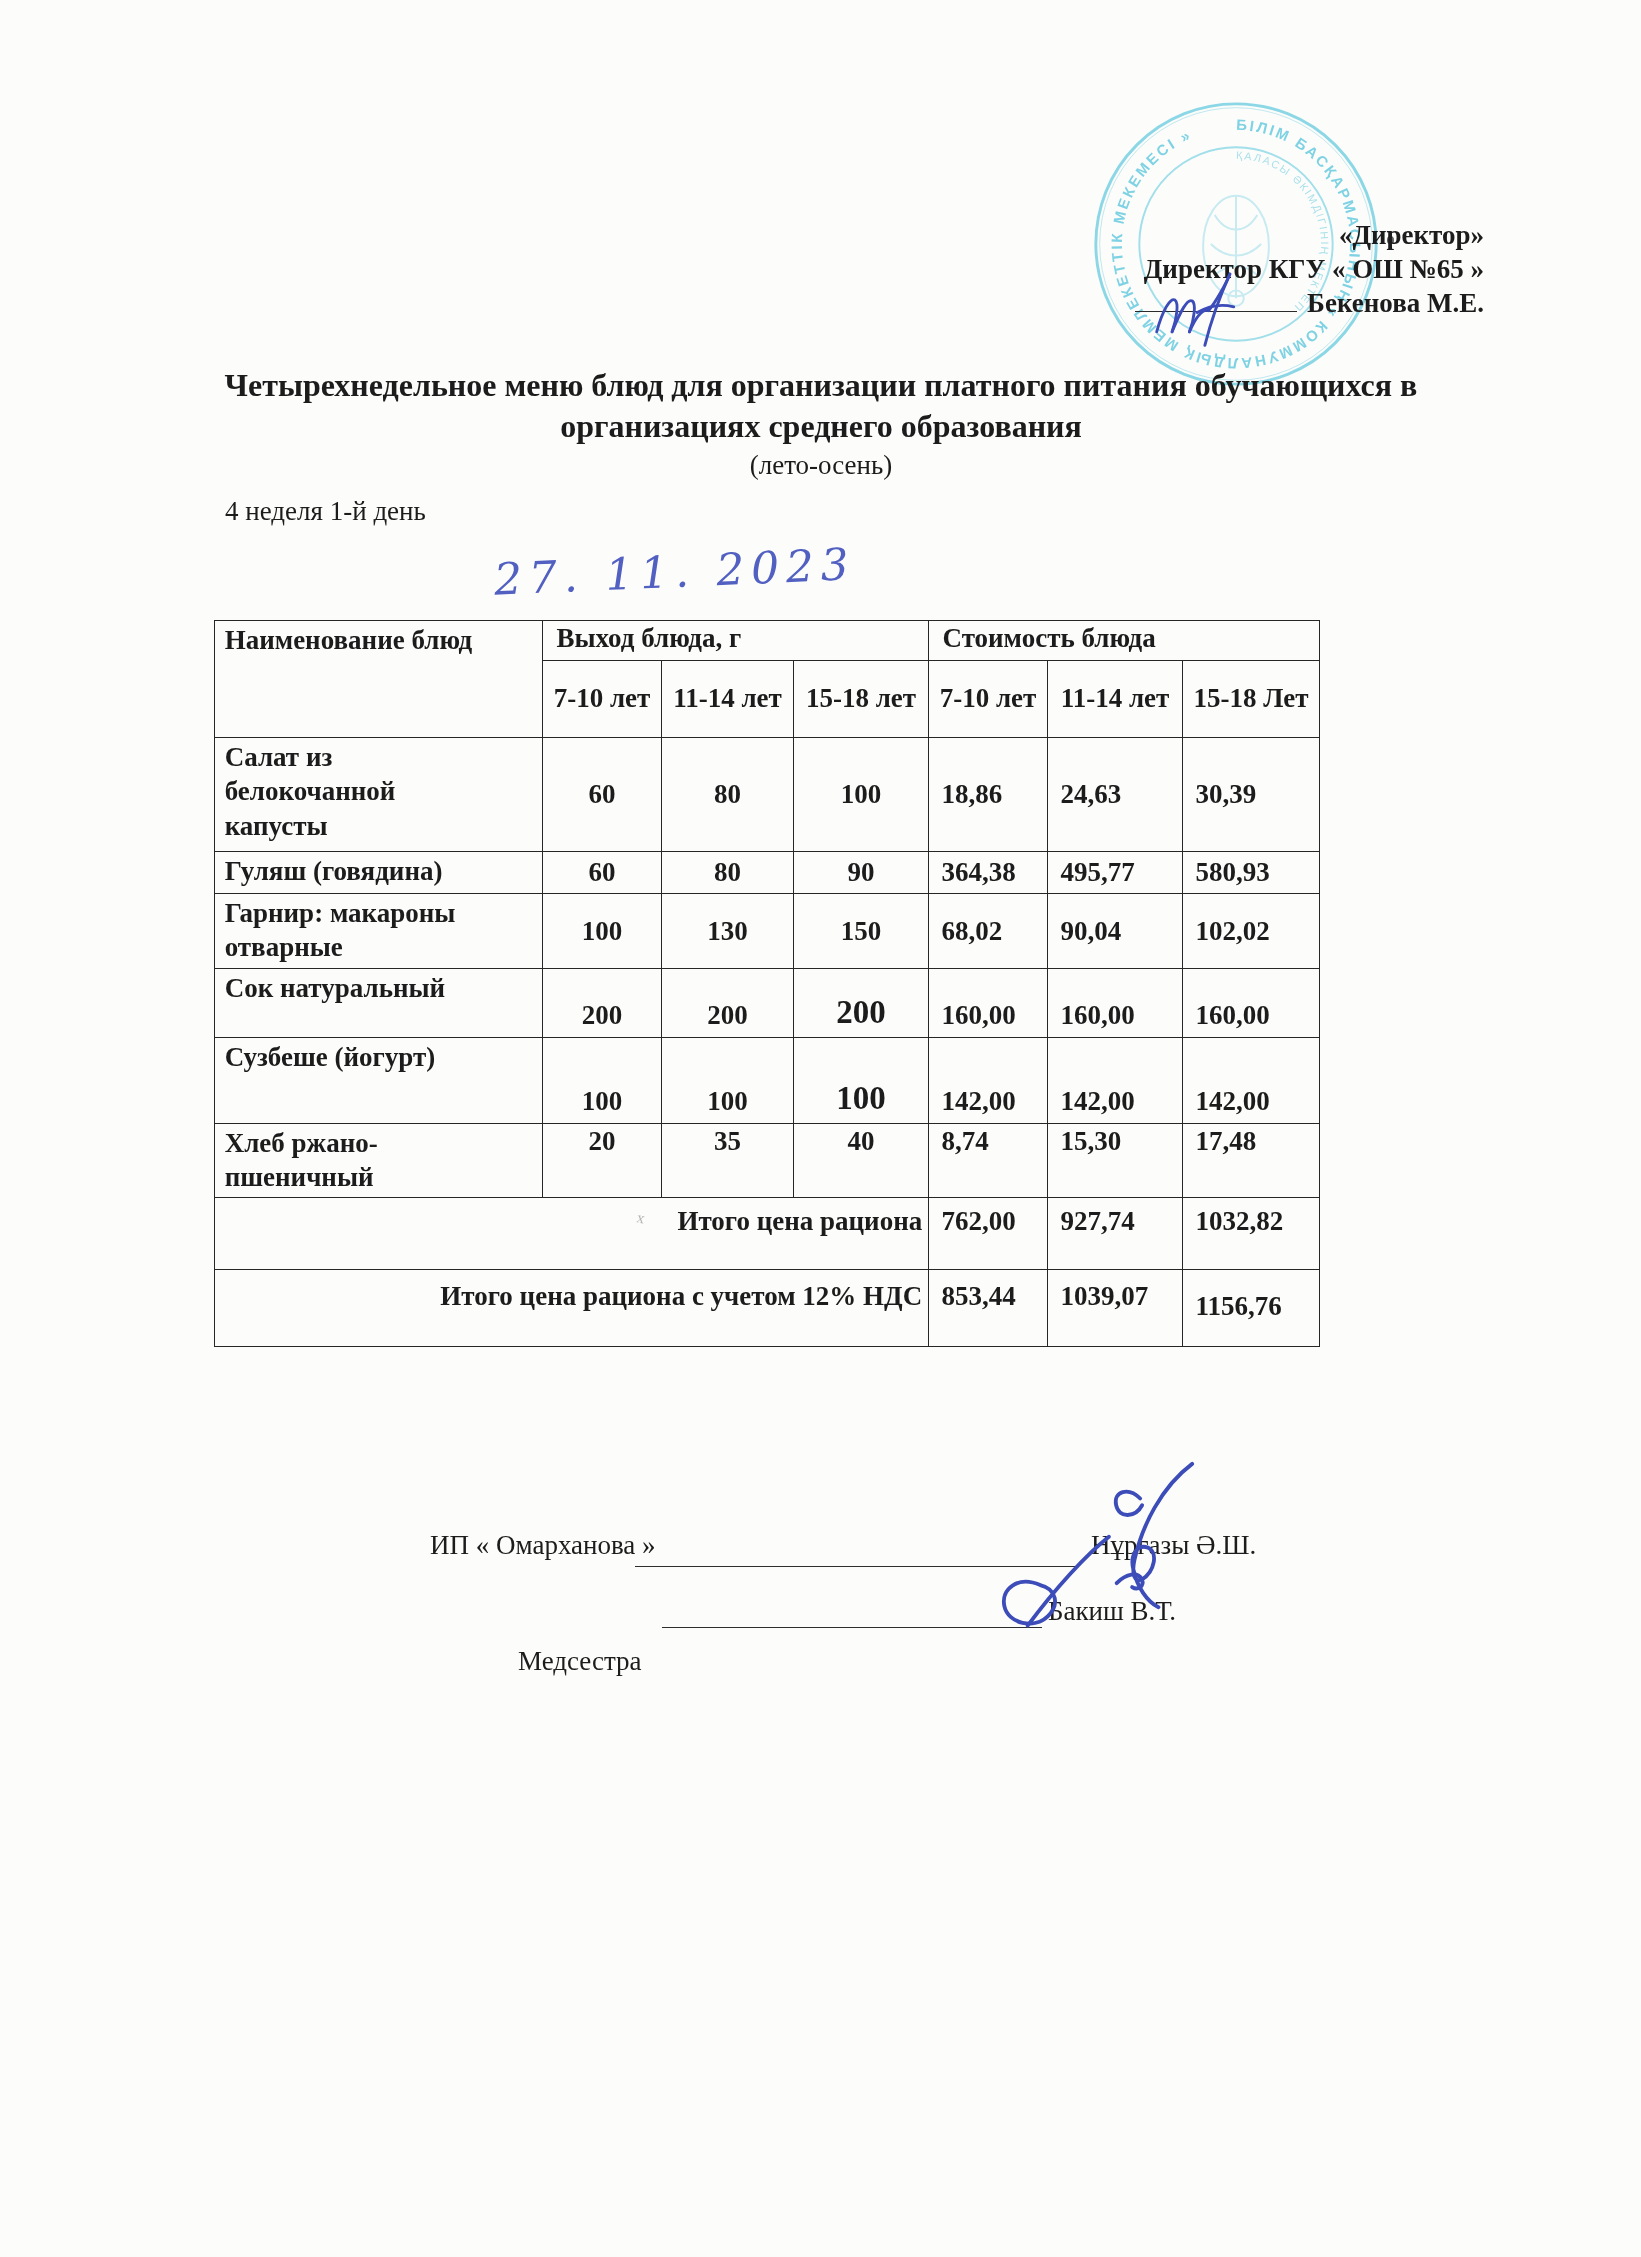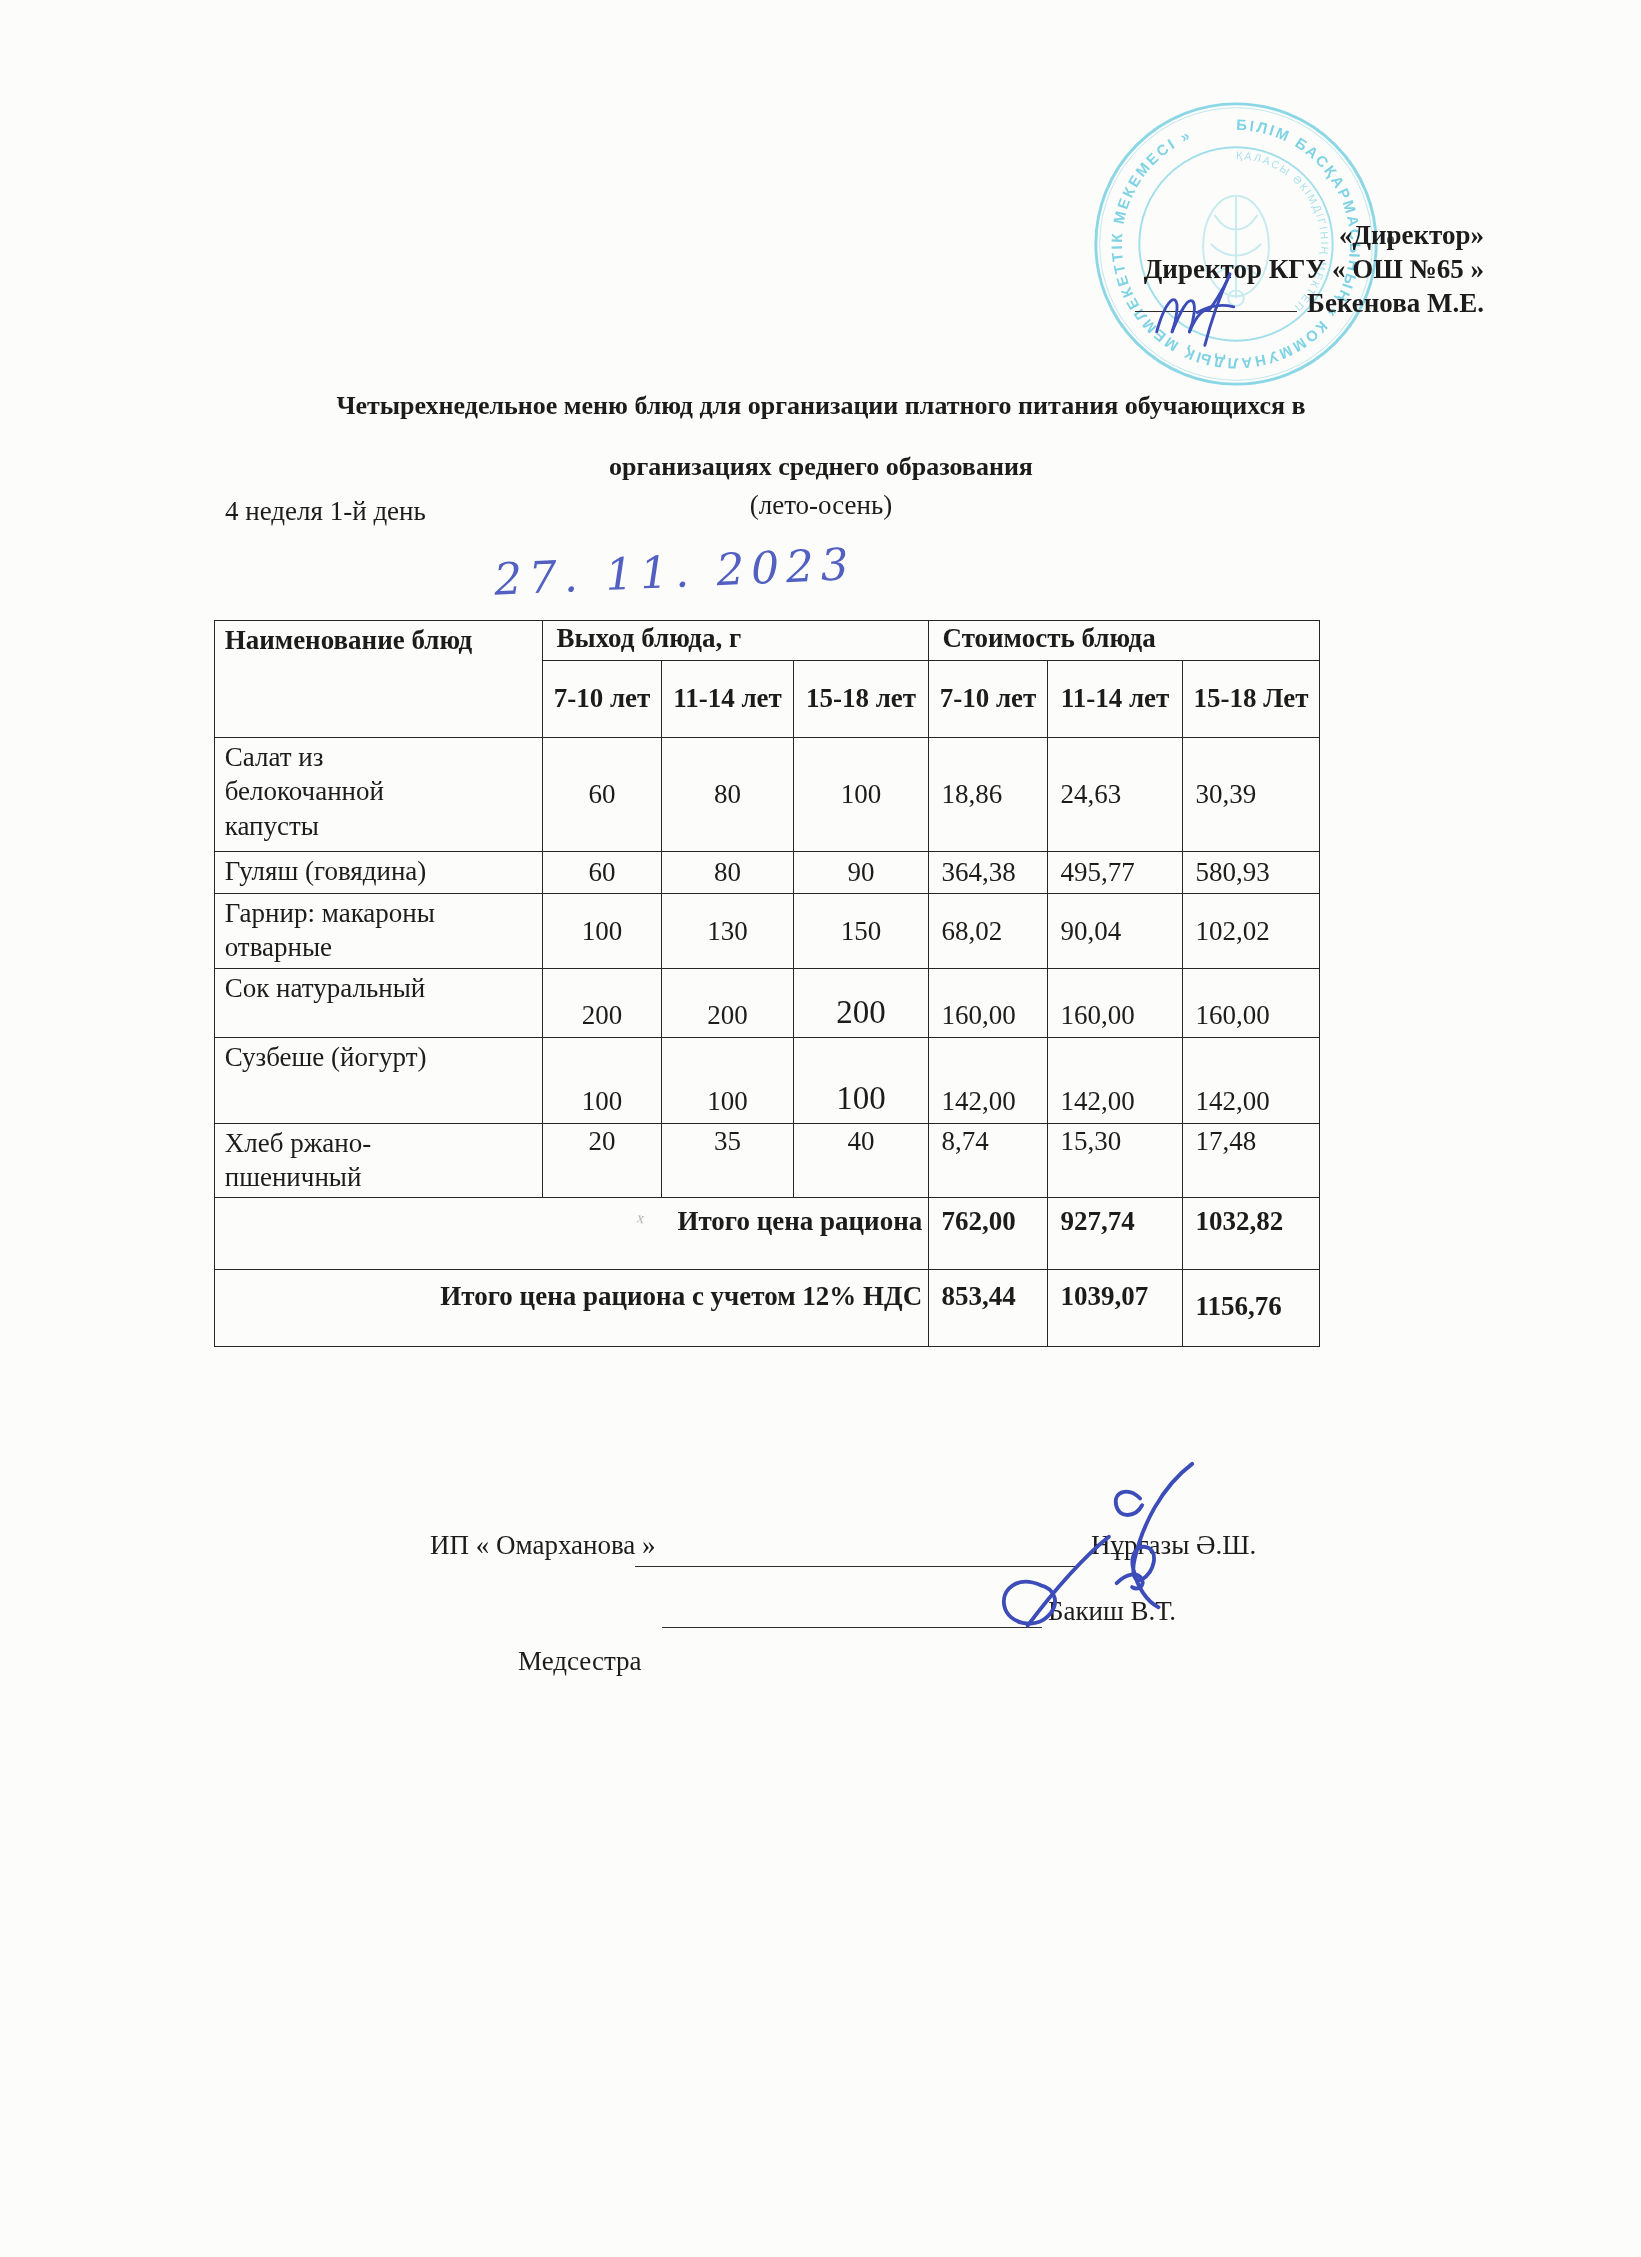"Четырехнедельное меню блюд для" .title-b { font-size: 26px -> 32px; margin-top: 20px -> none }
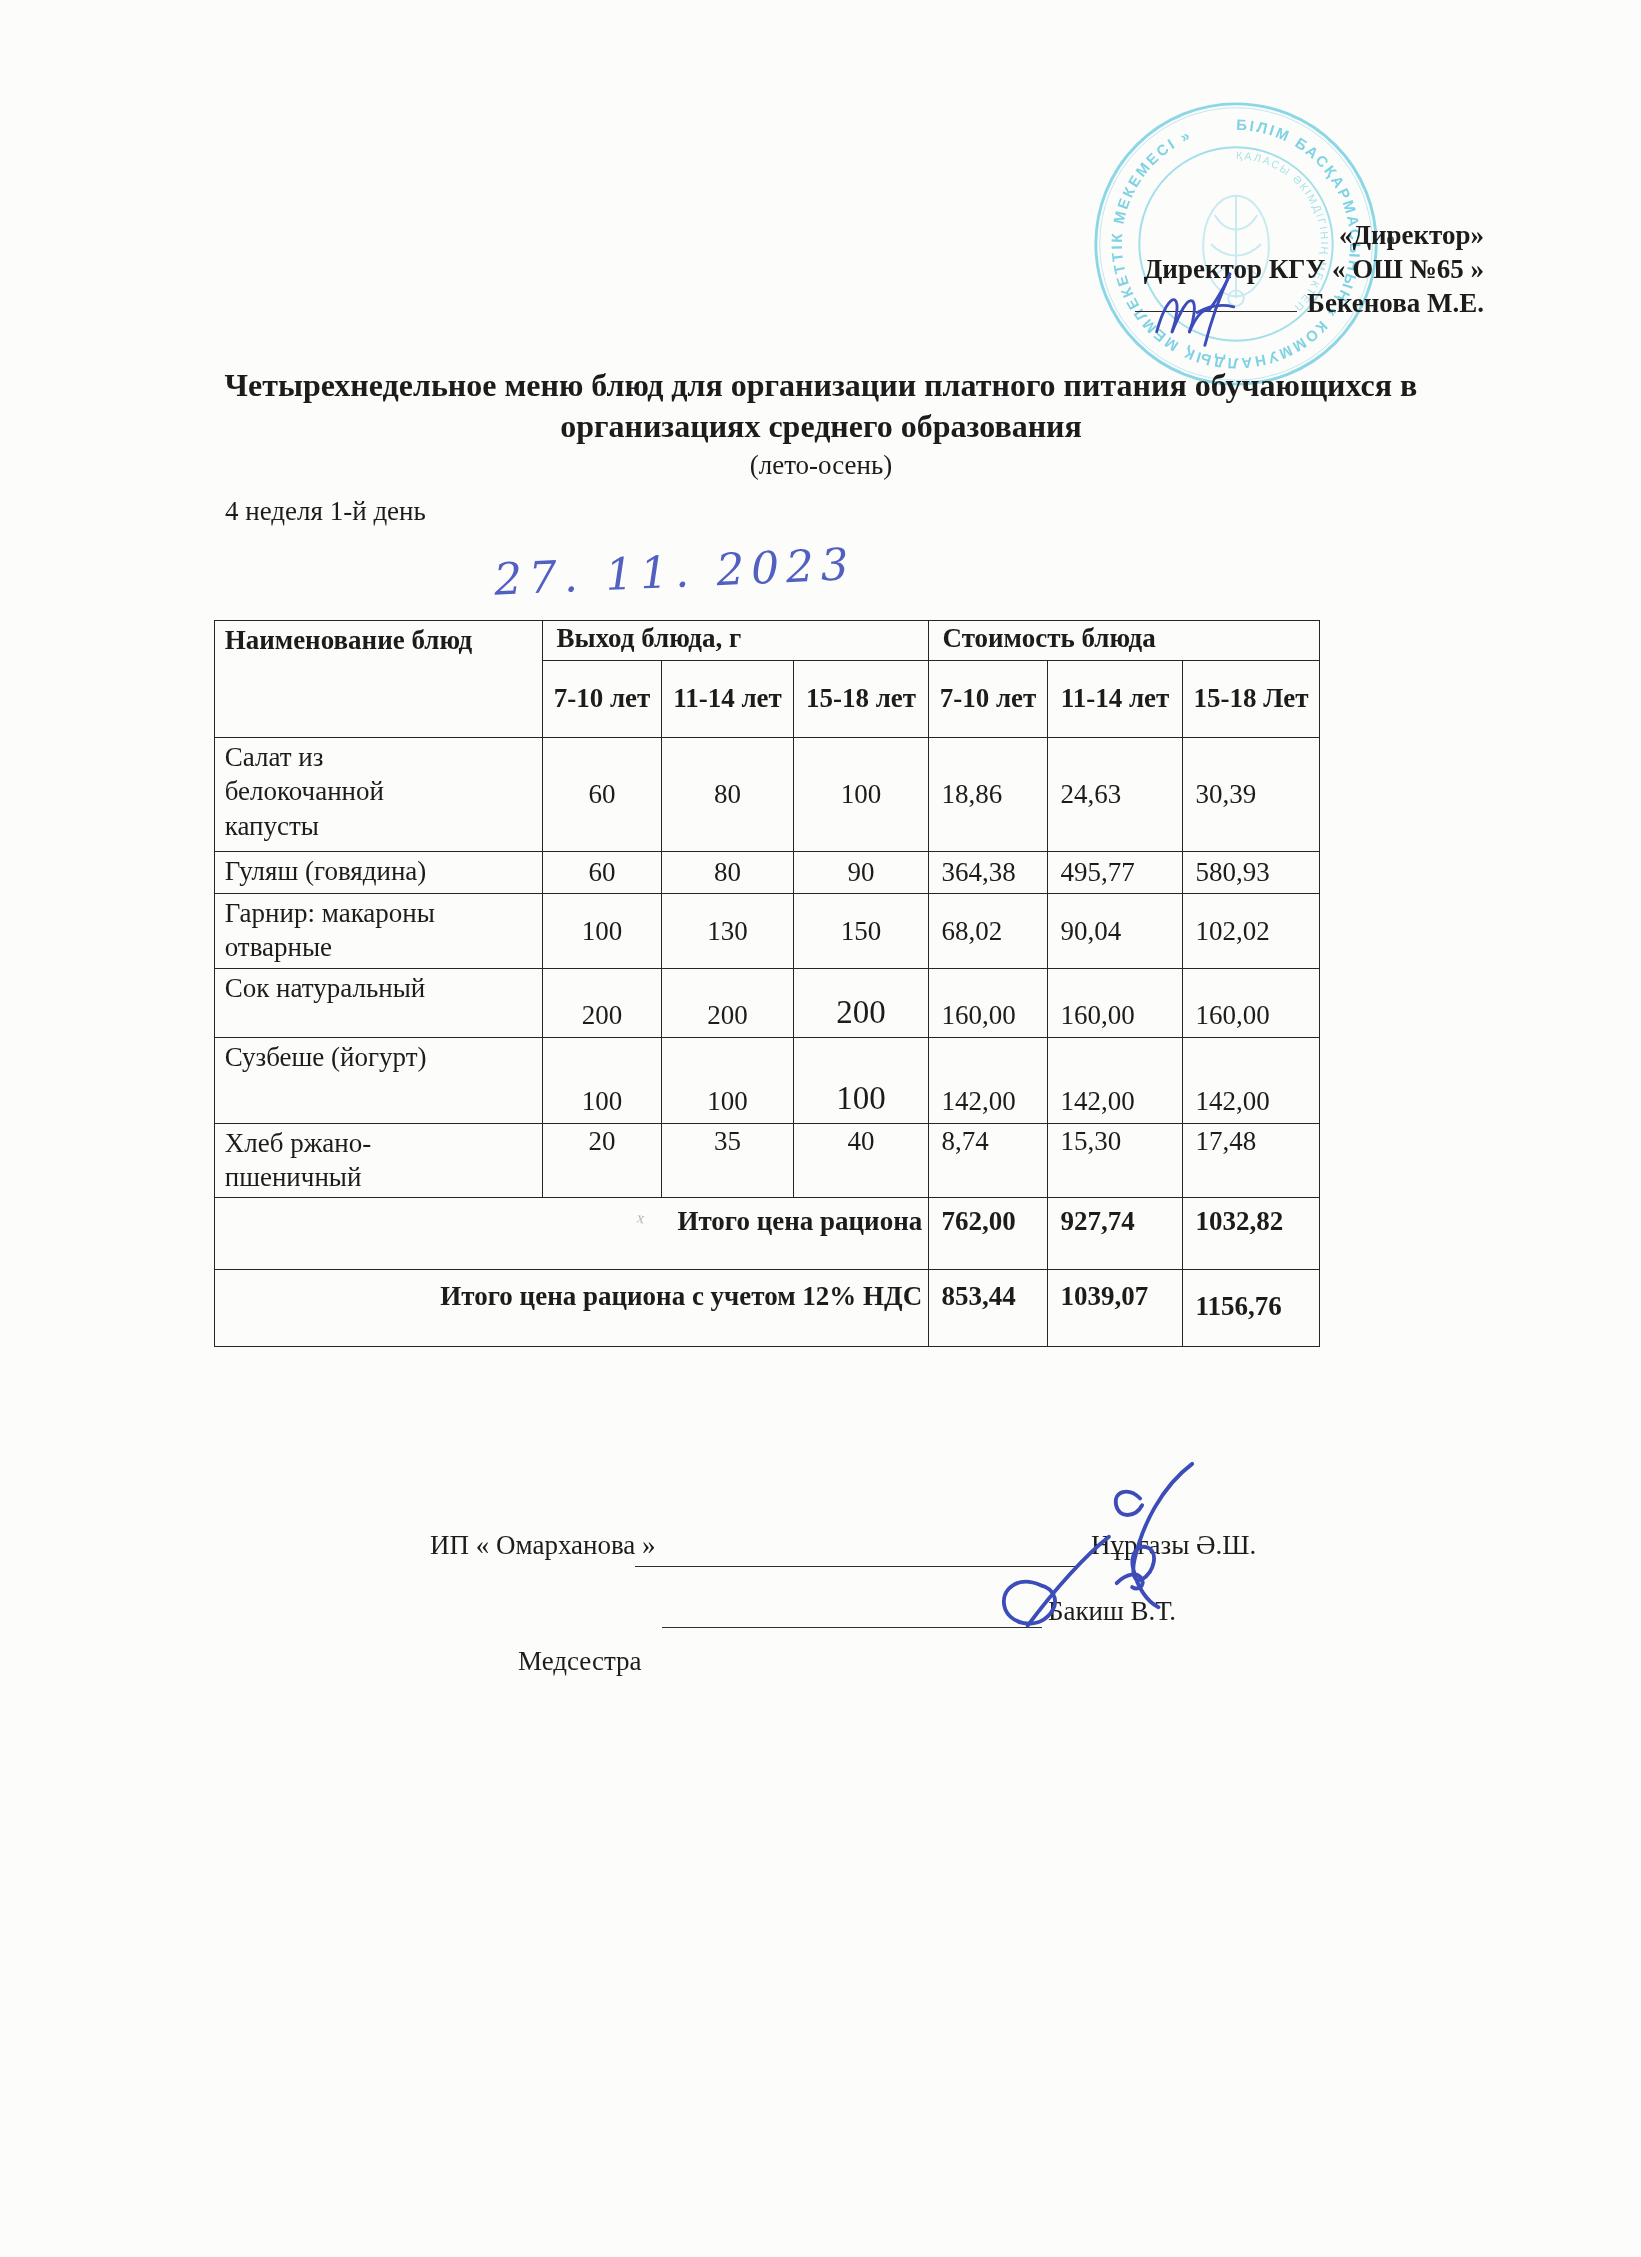"Салат из белокочанной капусты" td,th { font-weight: normal -> bold }
